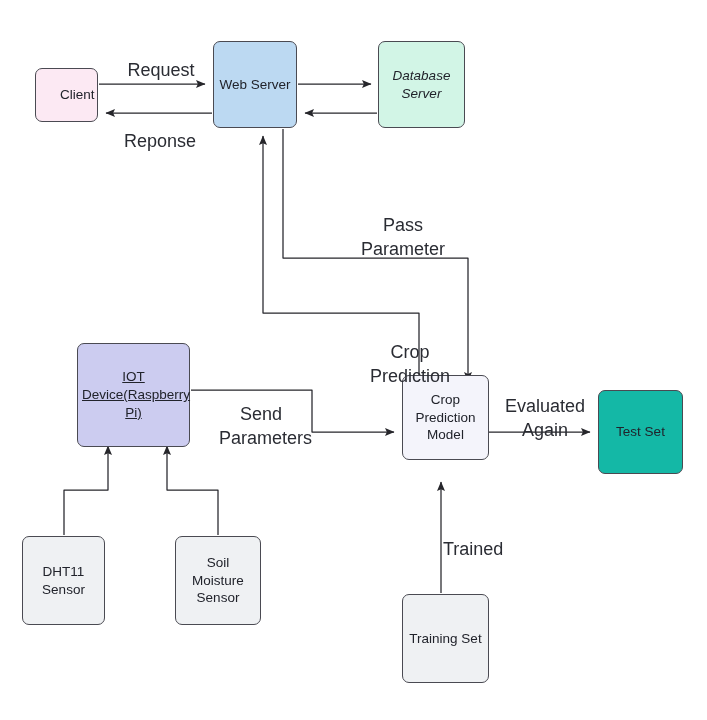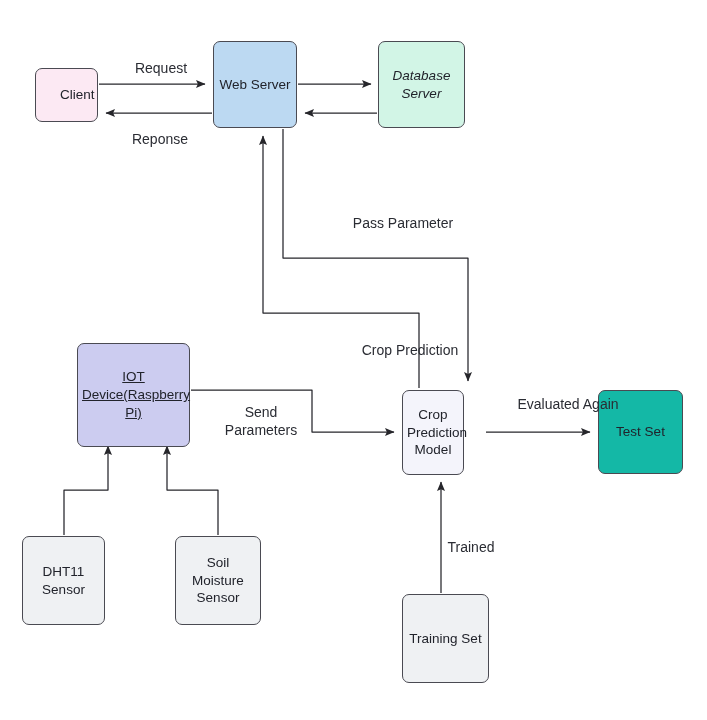"Request" .edge-label { font-size: 14px -> 18px }
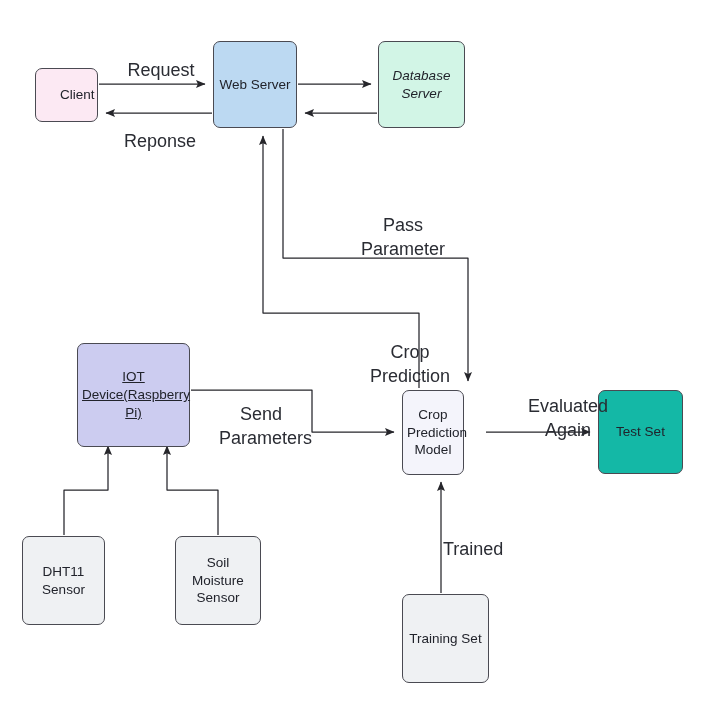"Crop" div.node { top: 390px -> 375px; width: 62px -> 87px }
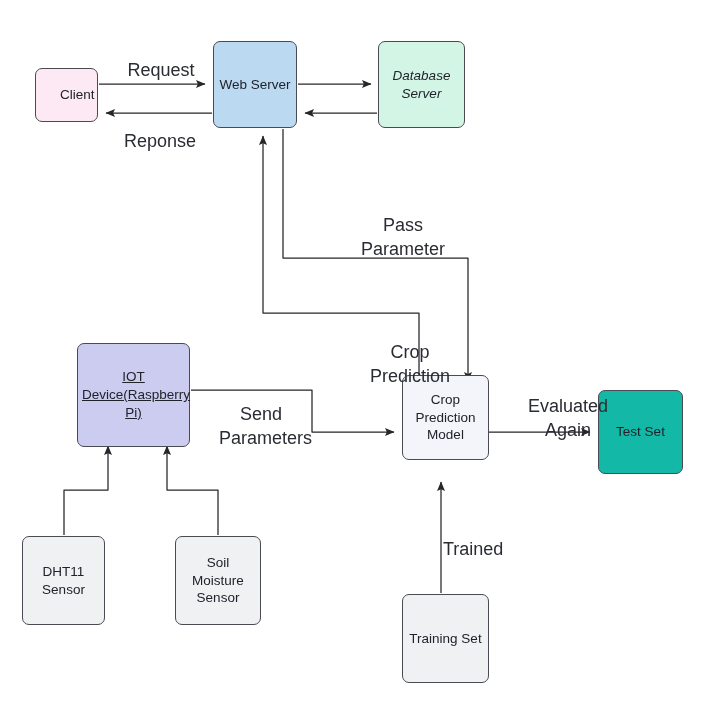"Evaluated Again" div.edge-label { margin-left: 23px -> none }
